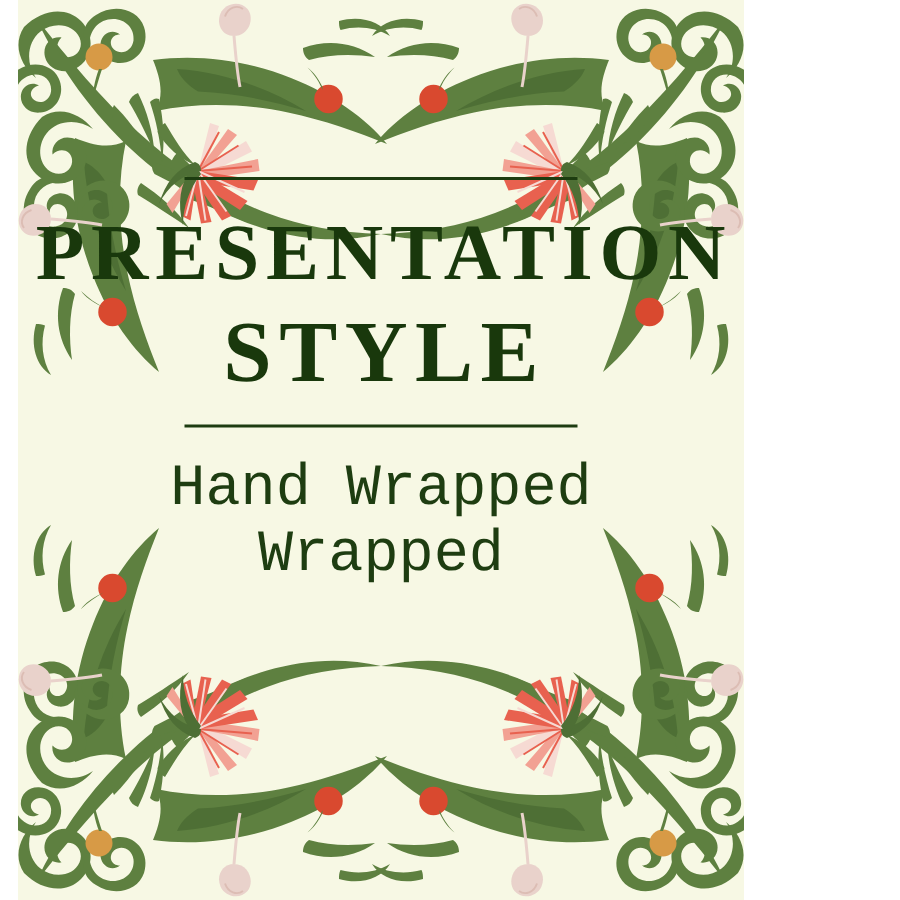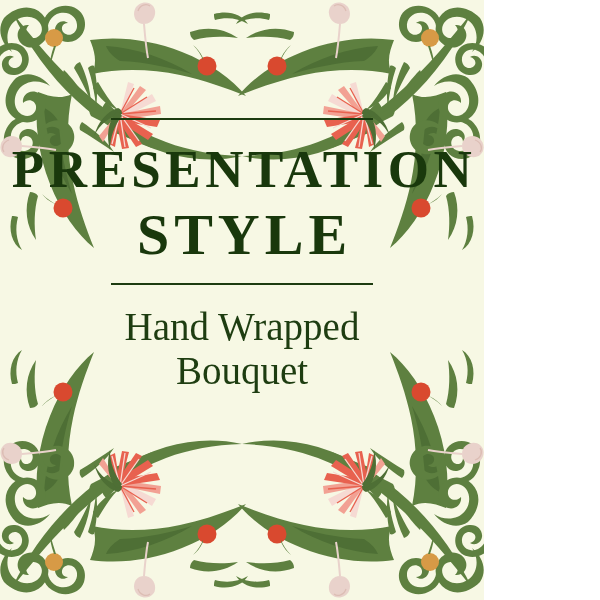"PRESENTATION" #poster { margin-left: none -> 12px }
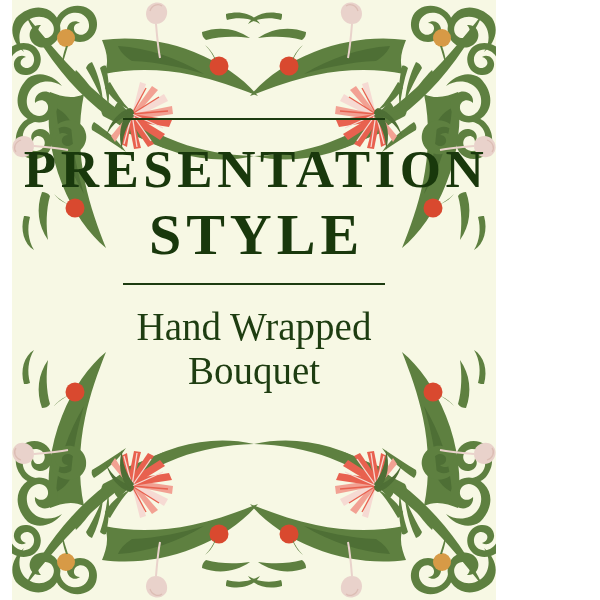"Hand Wrapped" .subtitle .sub-l { font-family: none -> Liberation Mono, monospace }
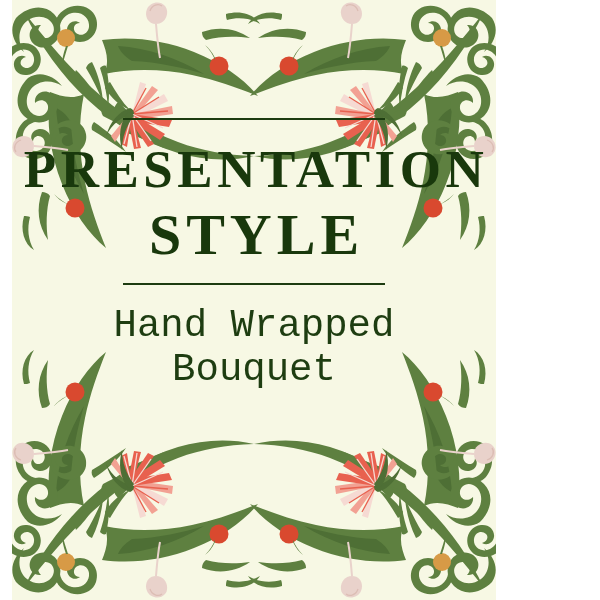"Bouquet" span.sub-l { text: Bouquet -> Wrapped }
